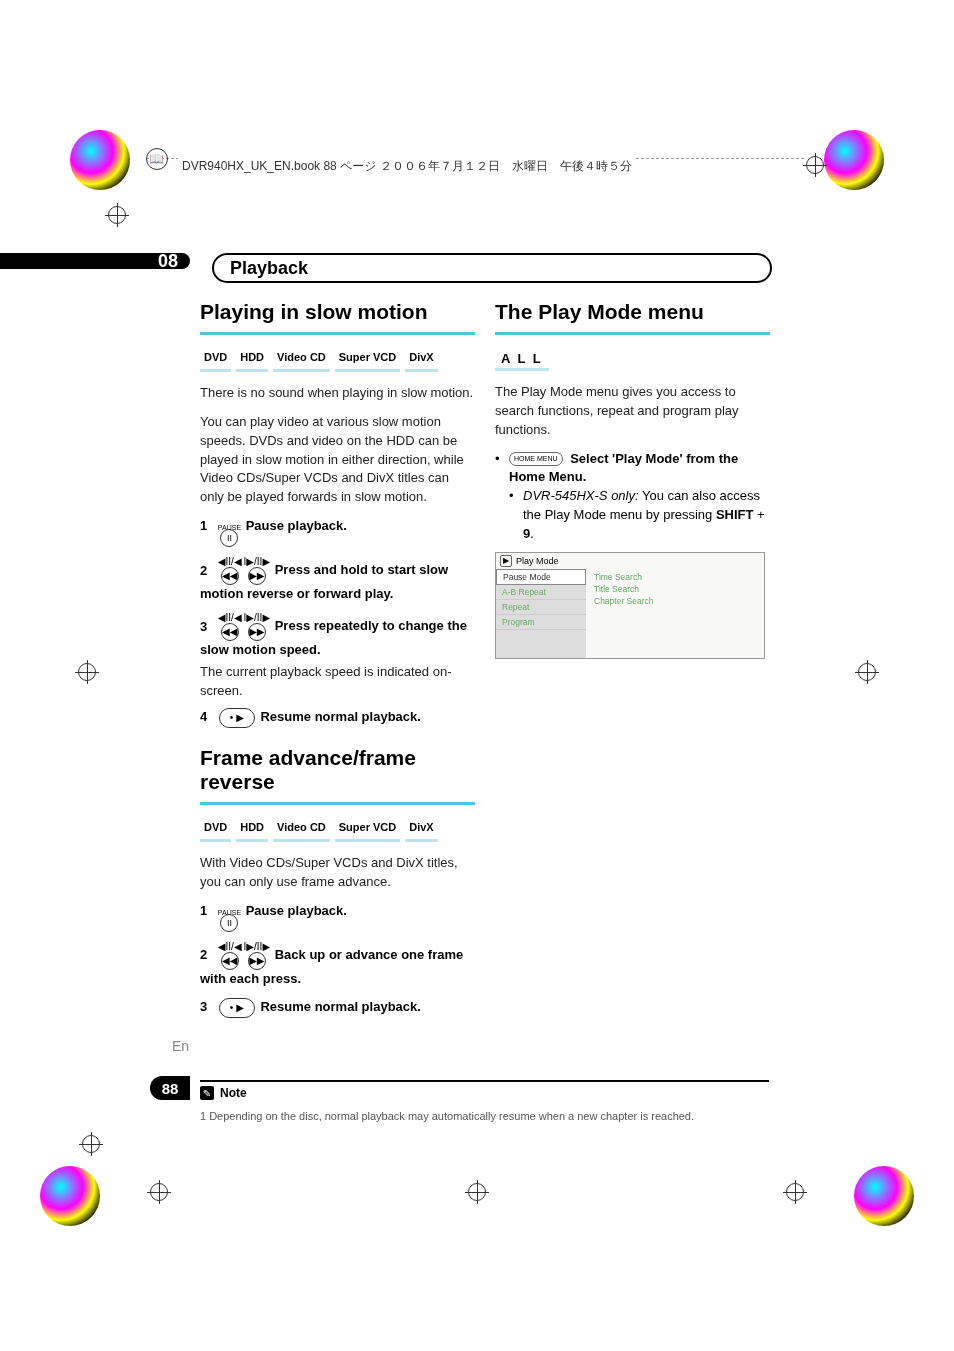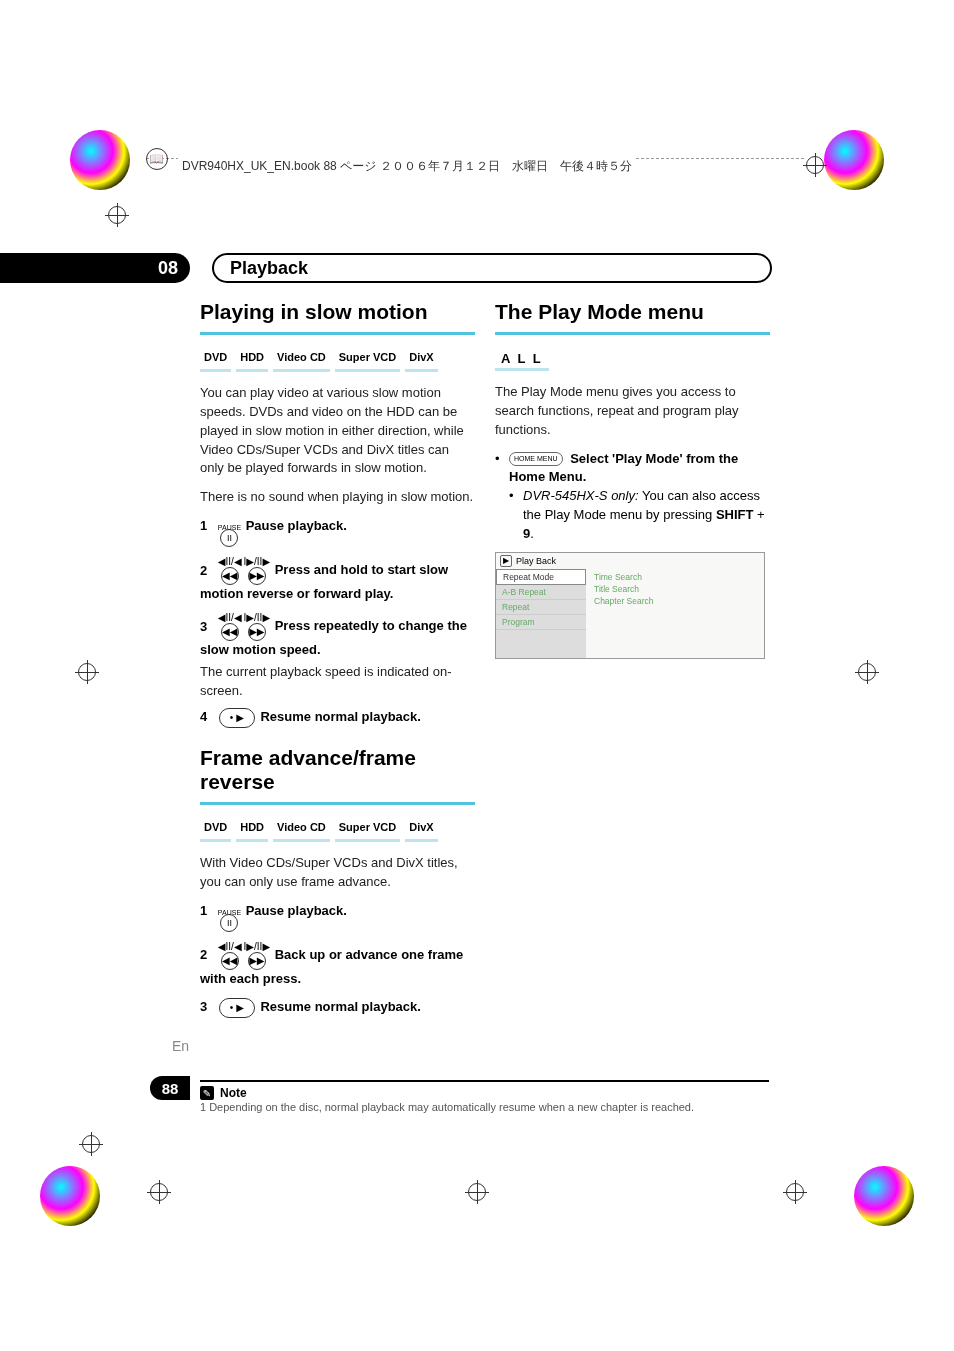"08" .chapter-tab { height: 30px -> 16px }
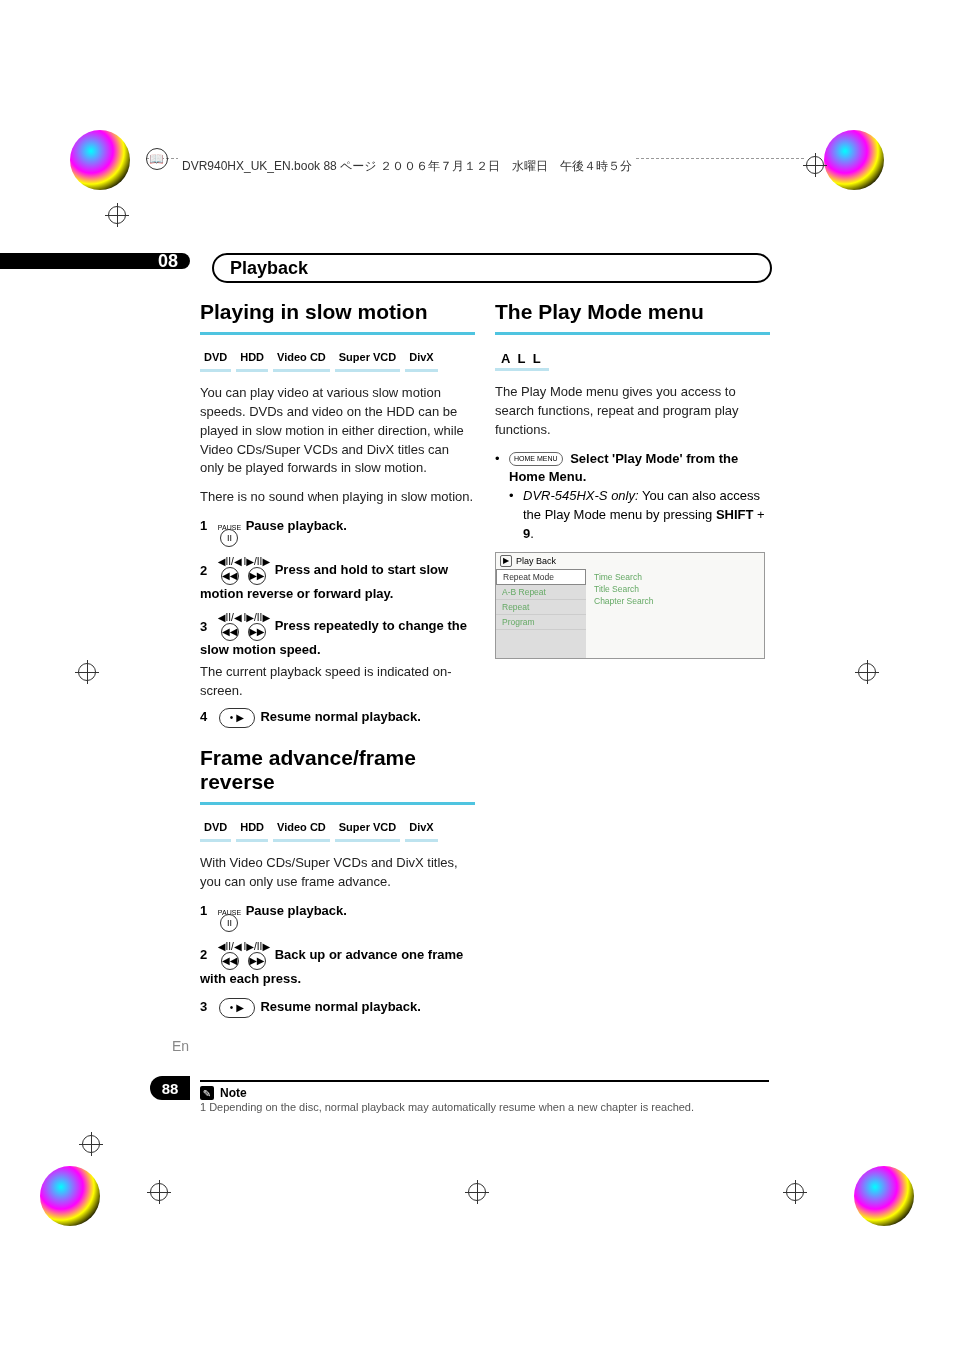"You can play video at" p.body { order: before "There is no sound when" -> after "There is no sound when" }
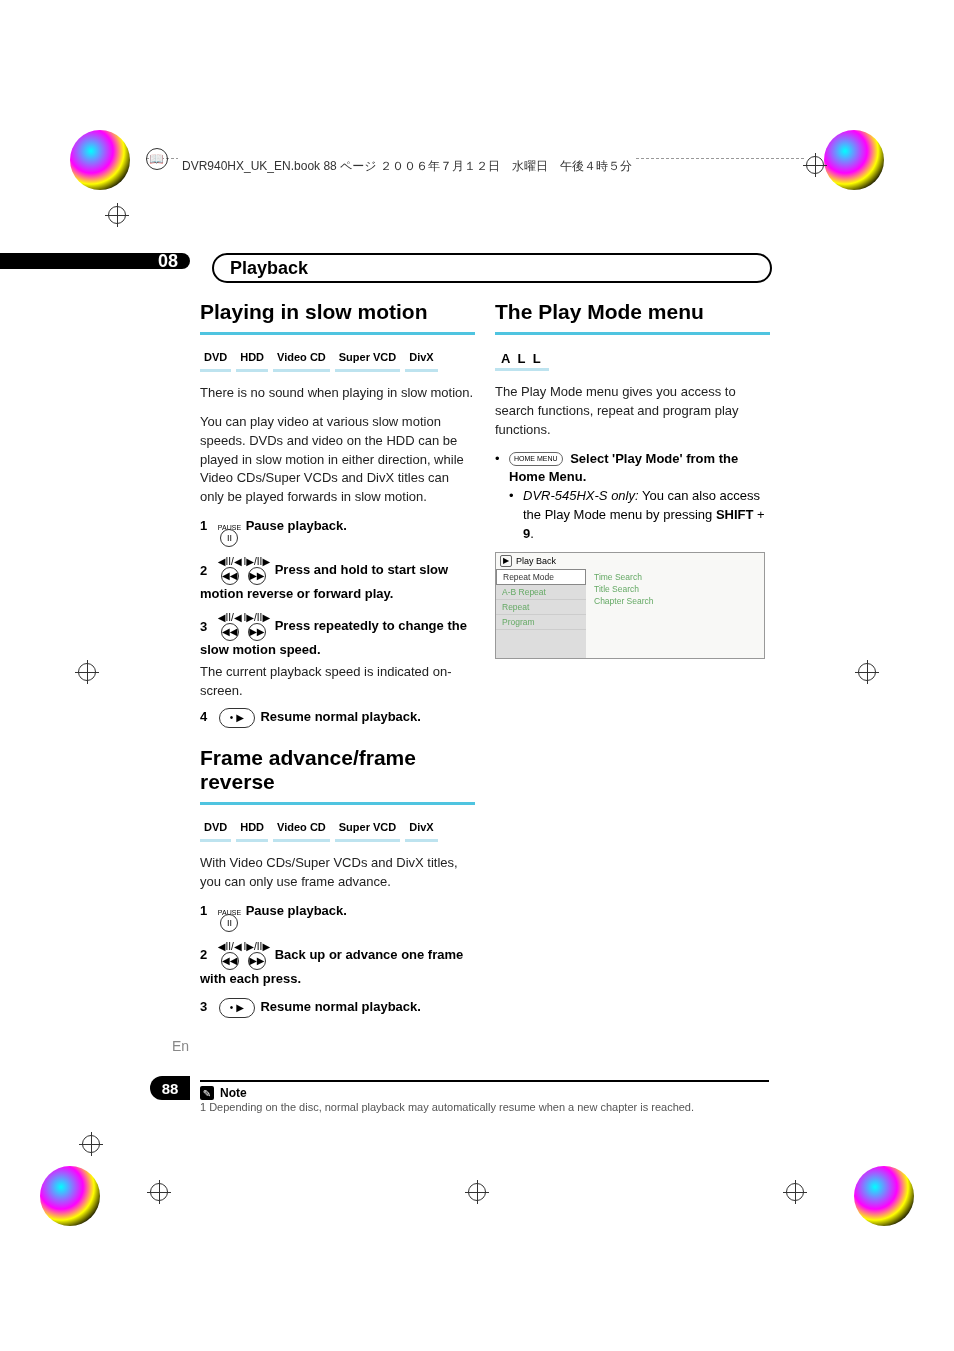"Play Back" span { text: Back -> Mode }
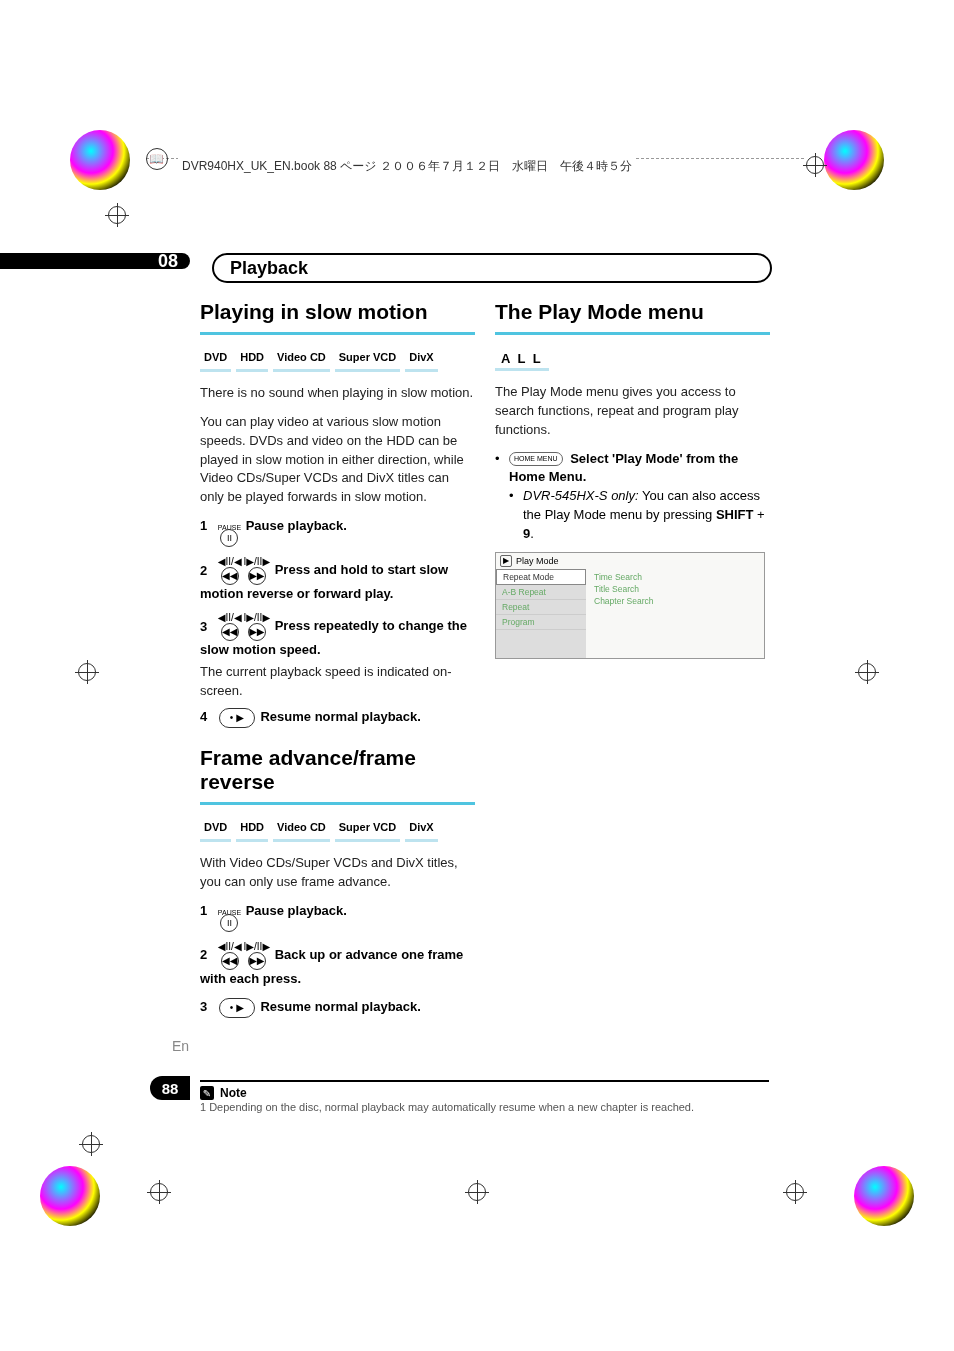"Repeat Mode" div.sel { text: Repeat -> Pause }
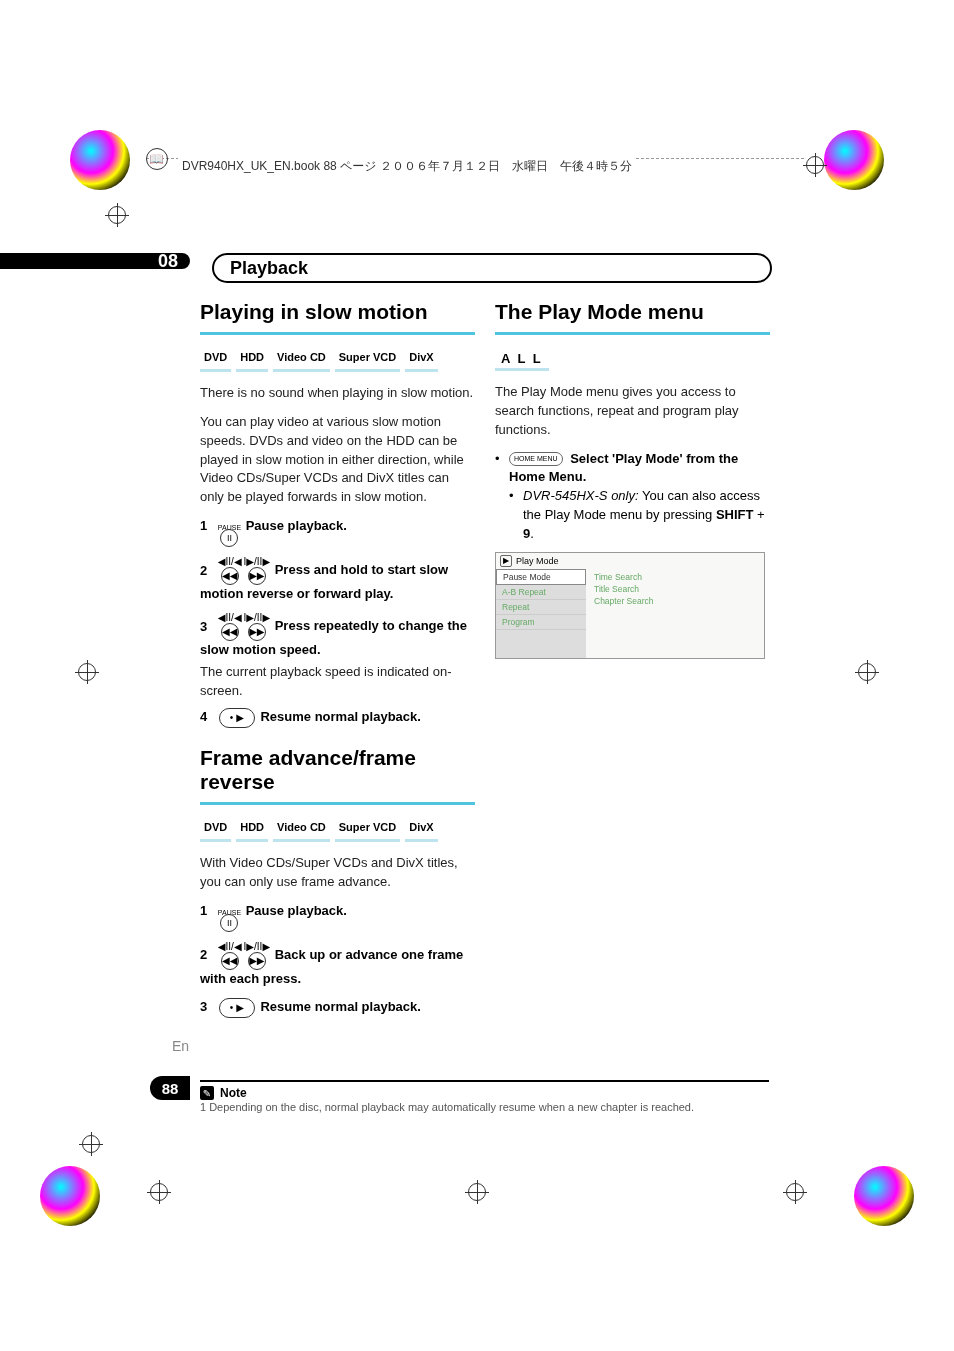"1 Depending on the disc," .footnote-text { margin-top: 1px -> 10px }
